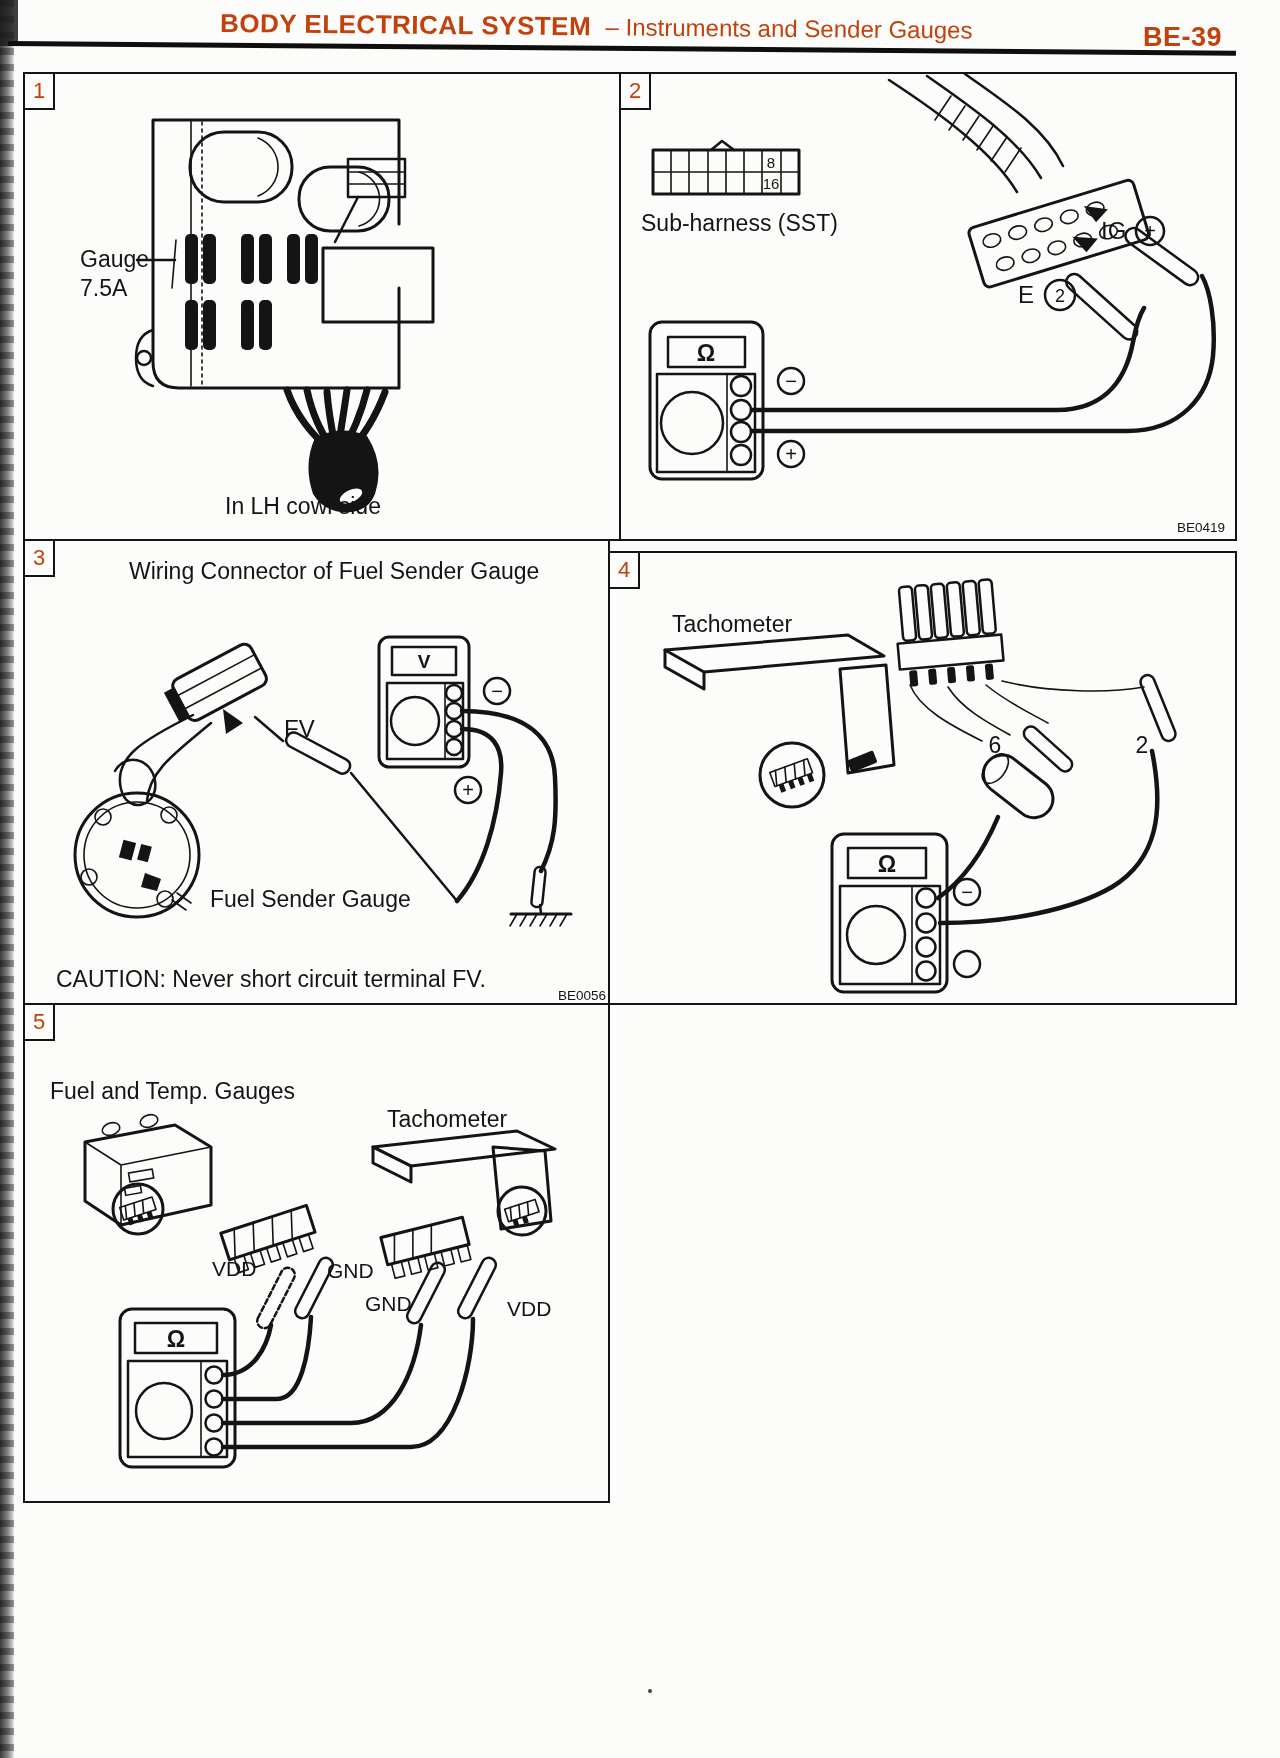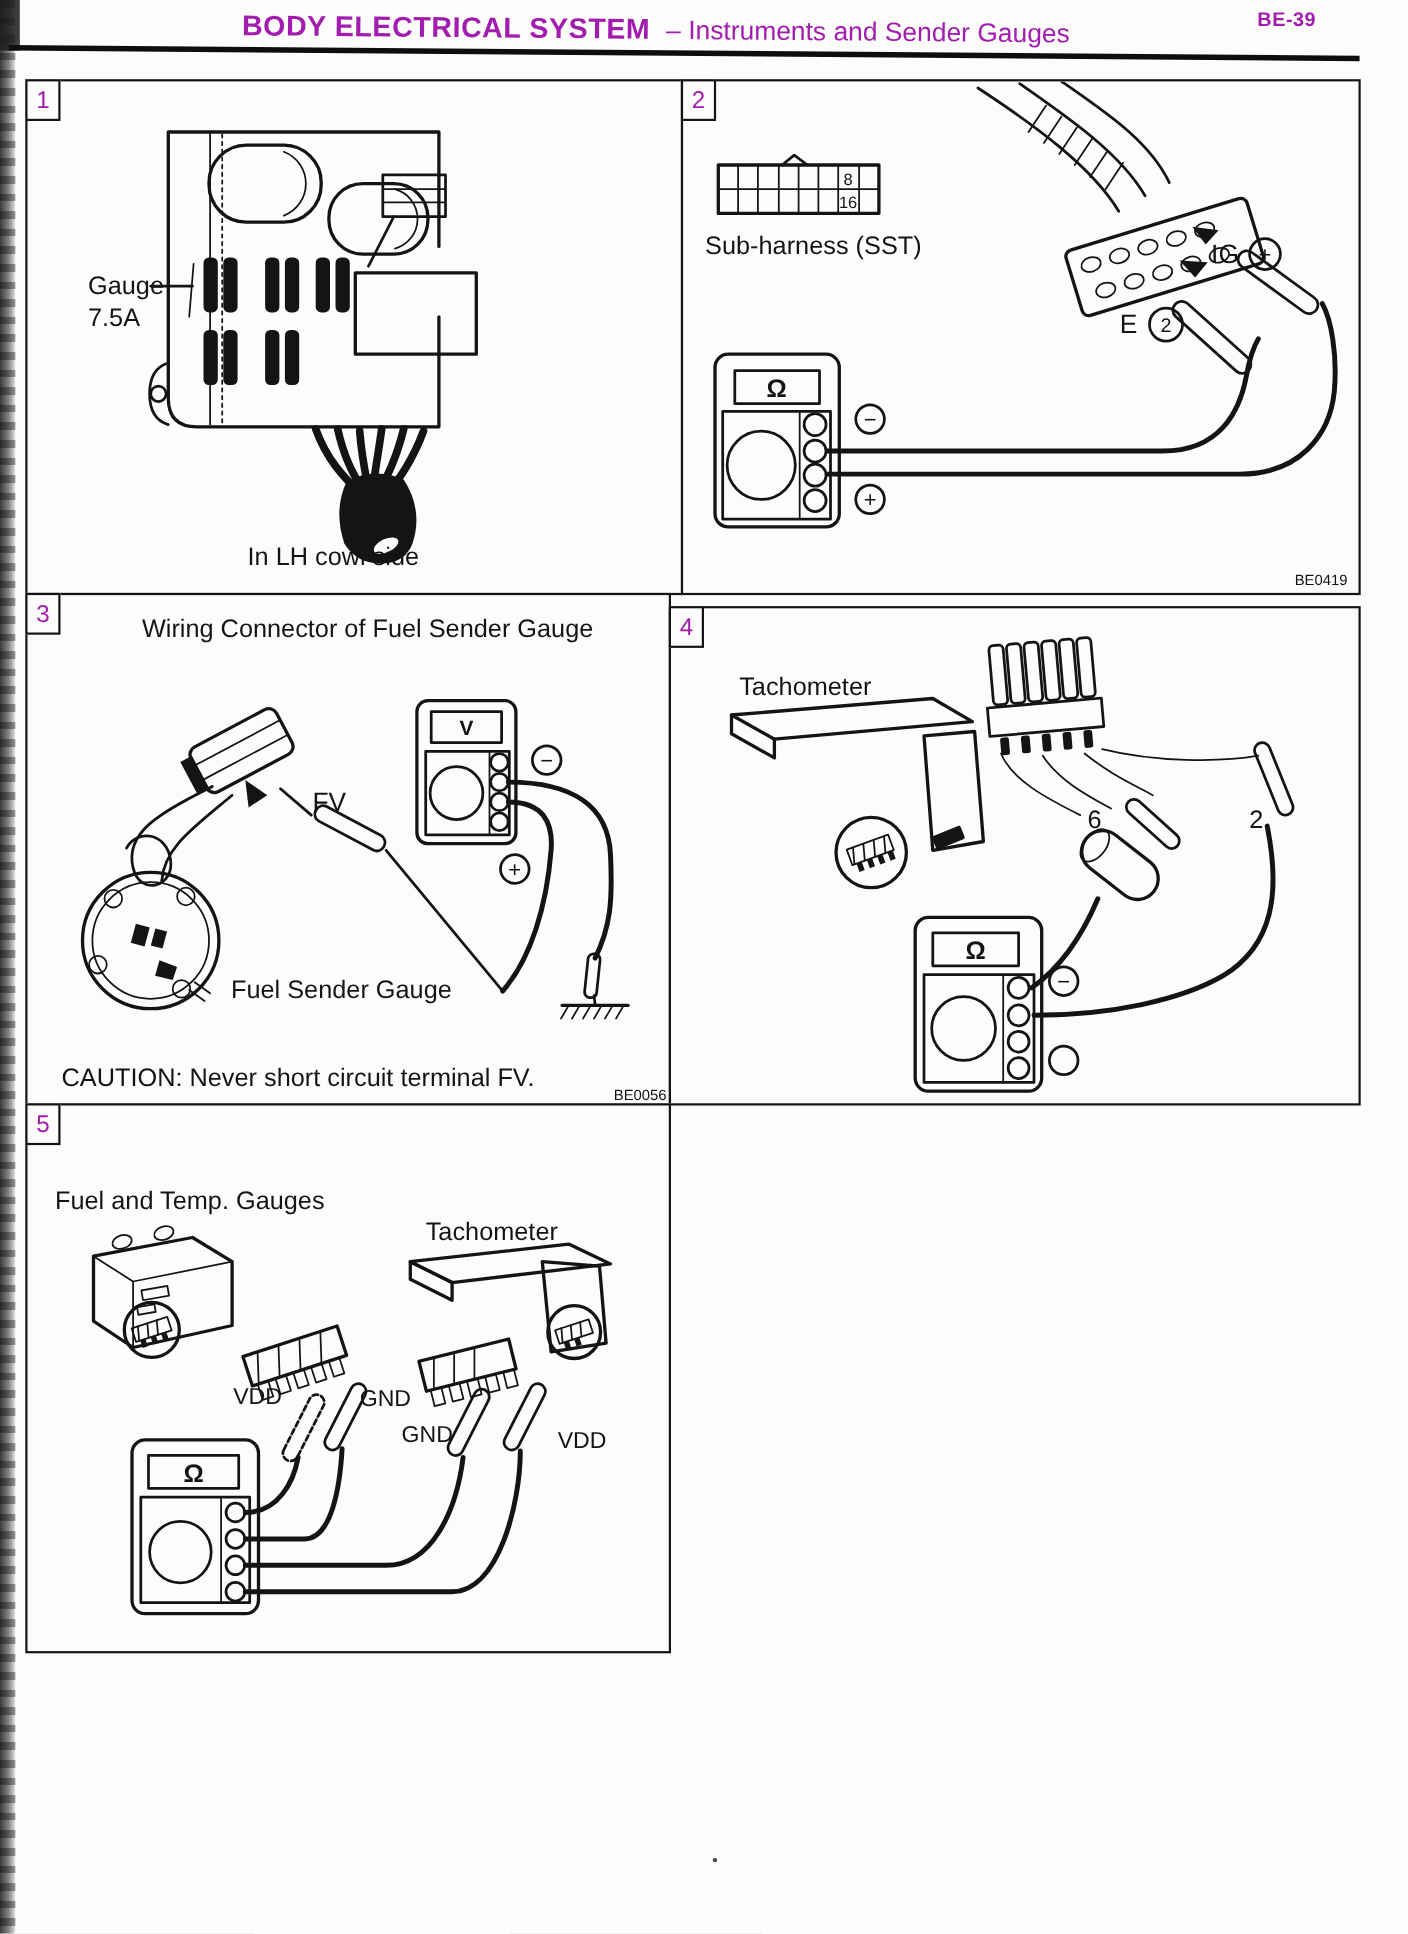"BODY ELECTRICAL SYSTEM – Instruments" .page { color: #a21caf -> #c2410c }
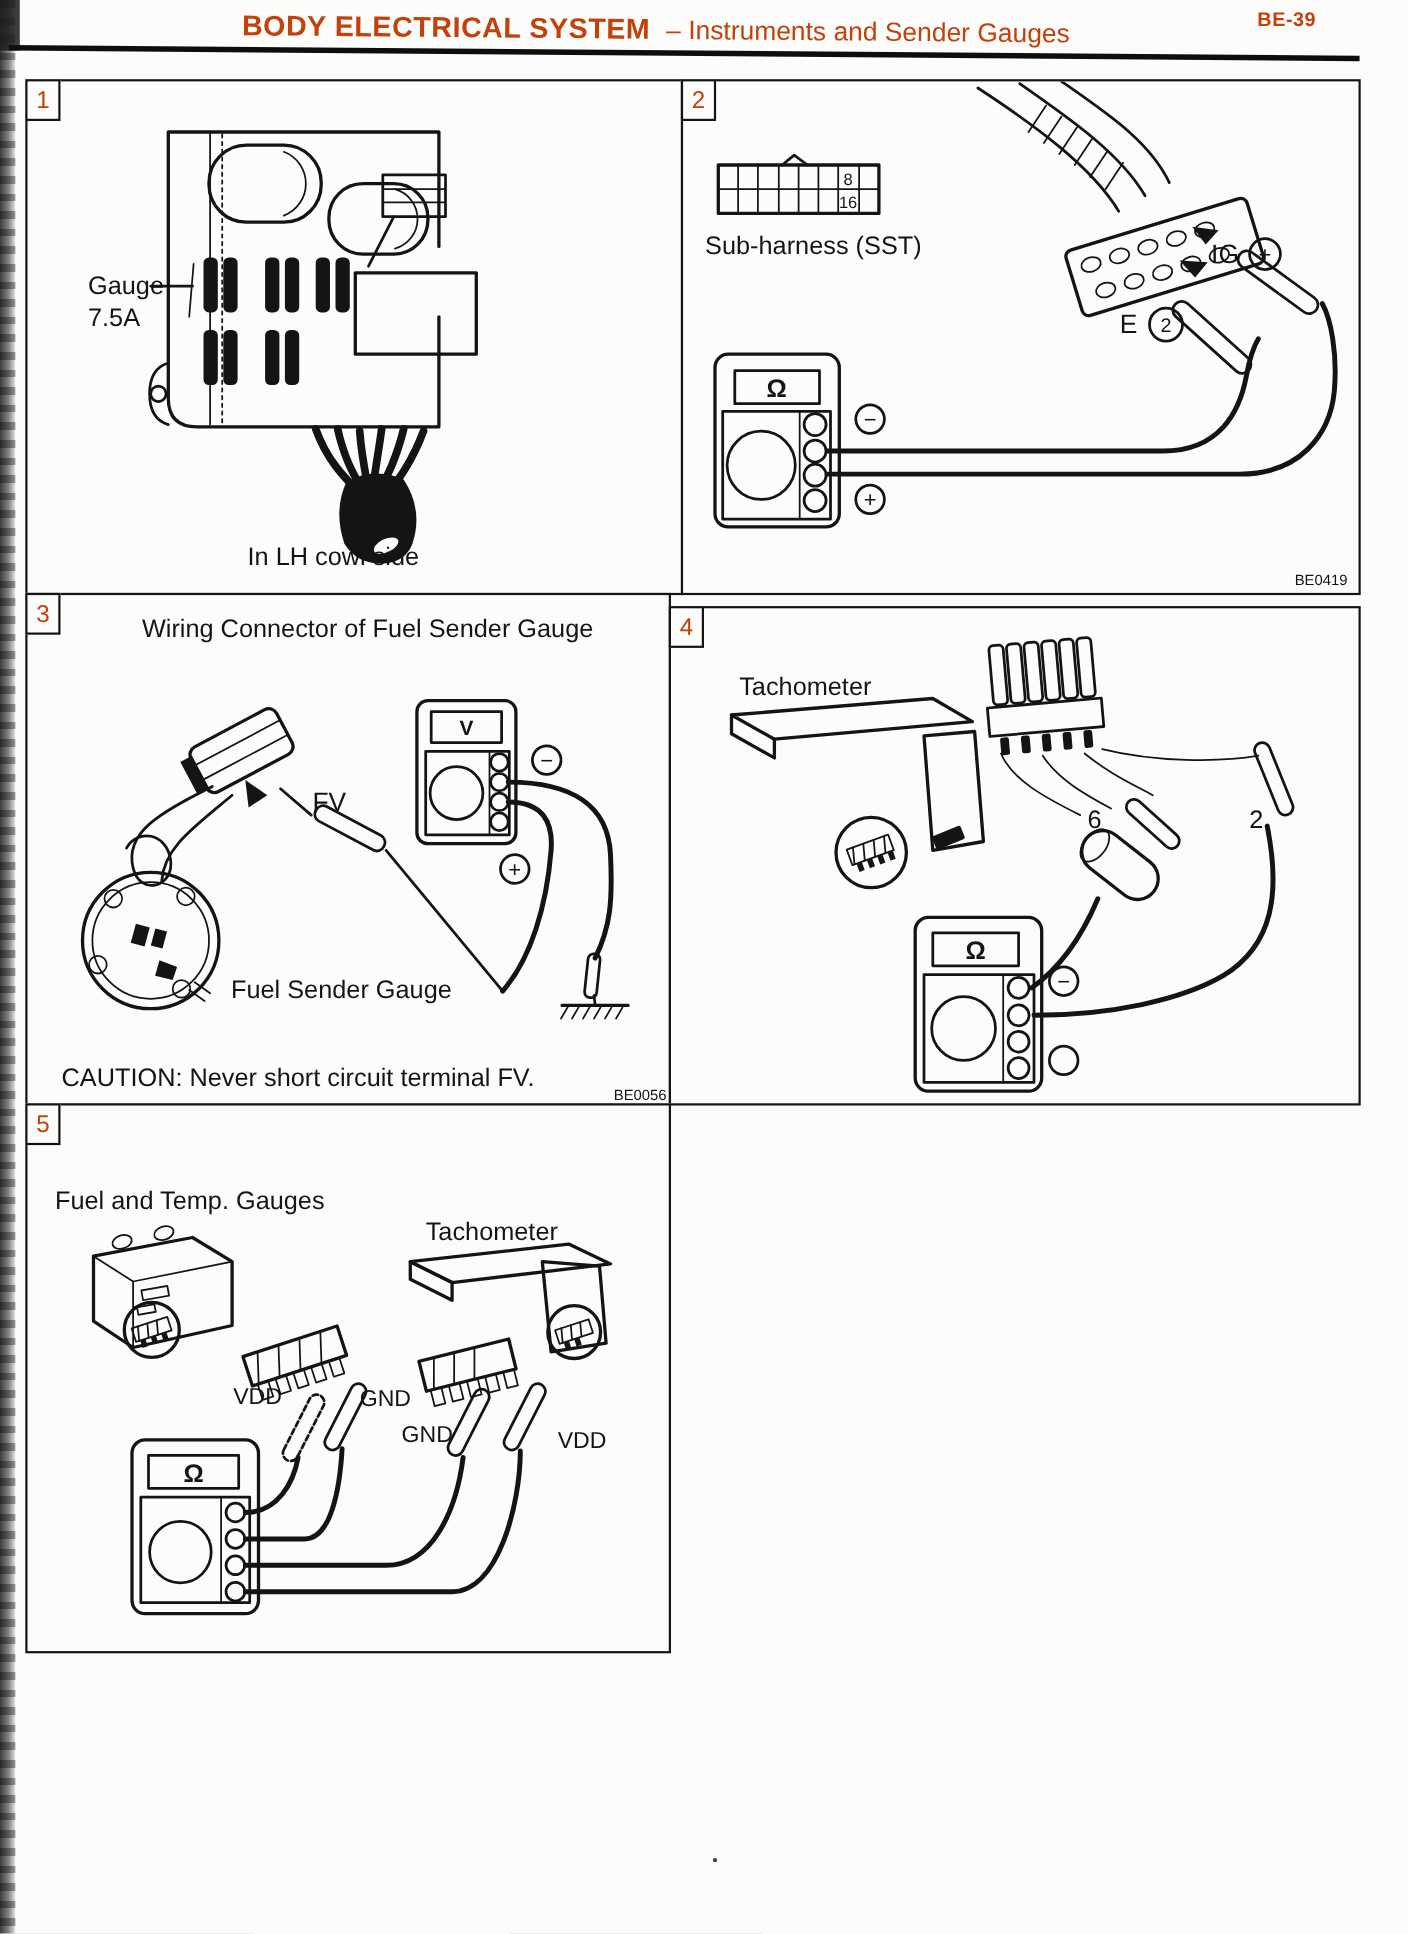"BE-39" .page-code { font-size: 18px -> 27px; top: 8px -> 22px }
